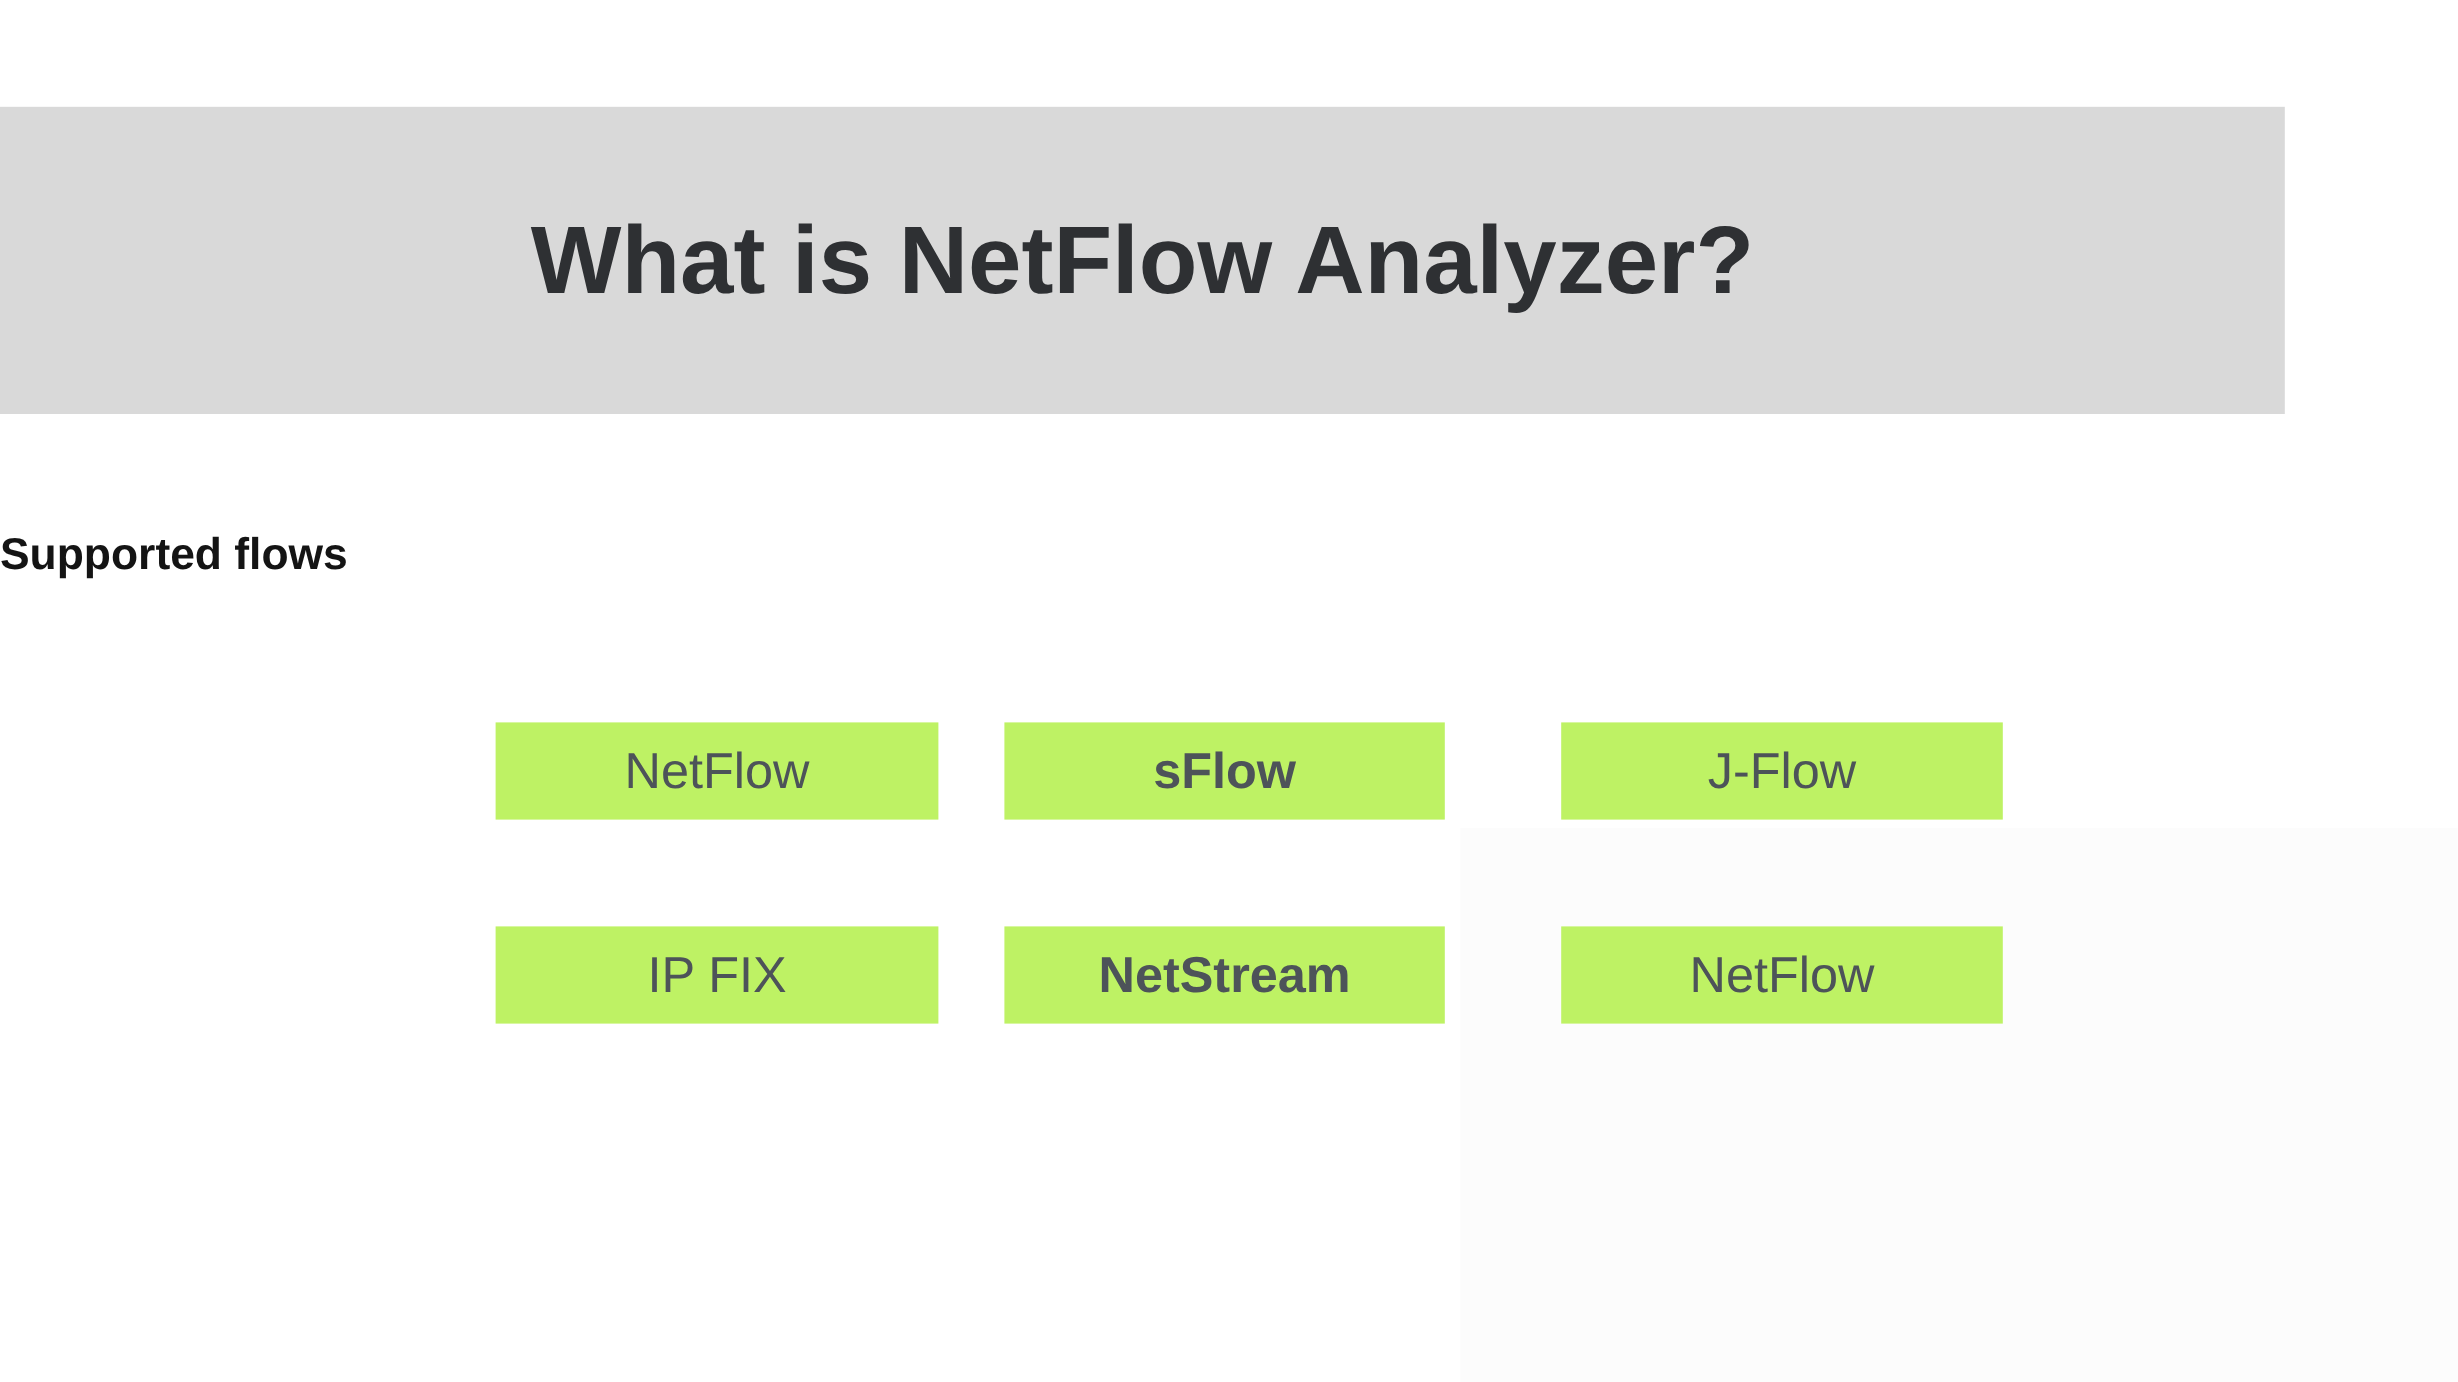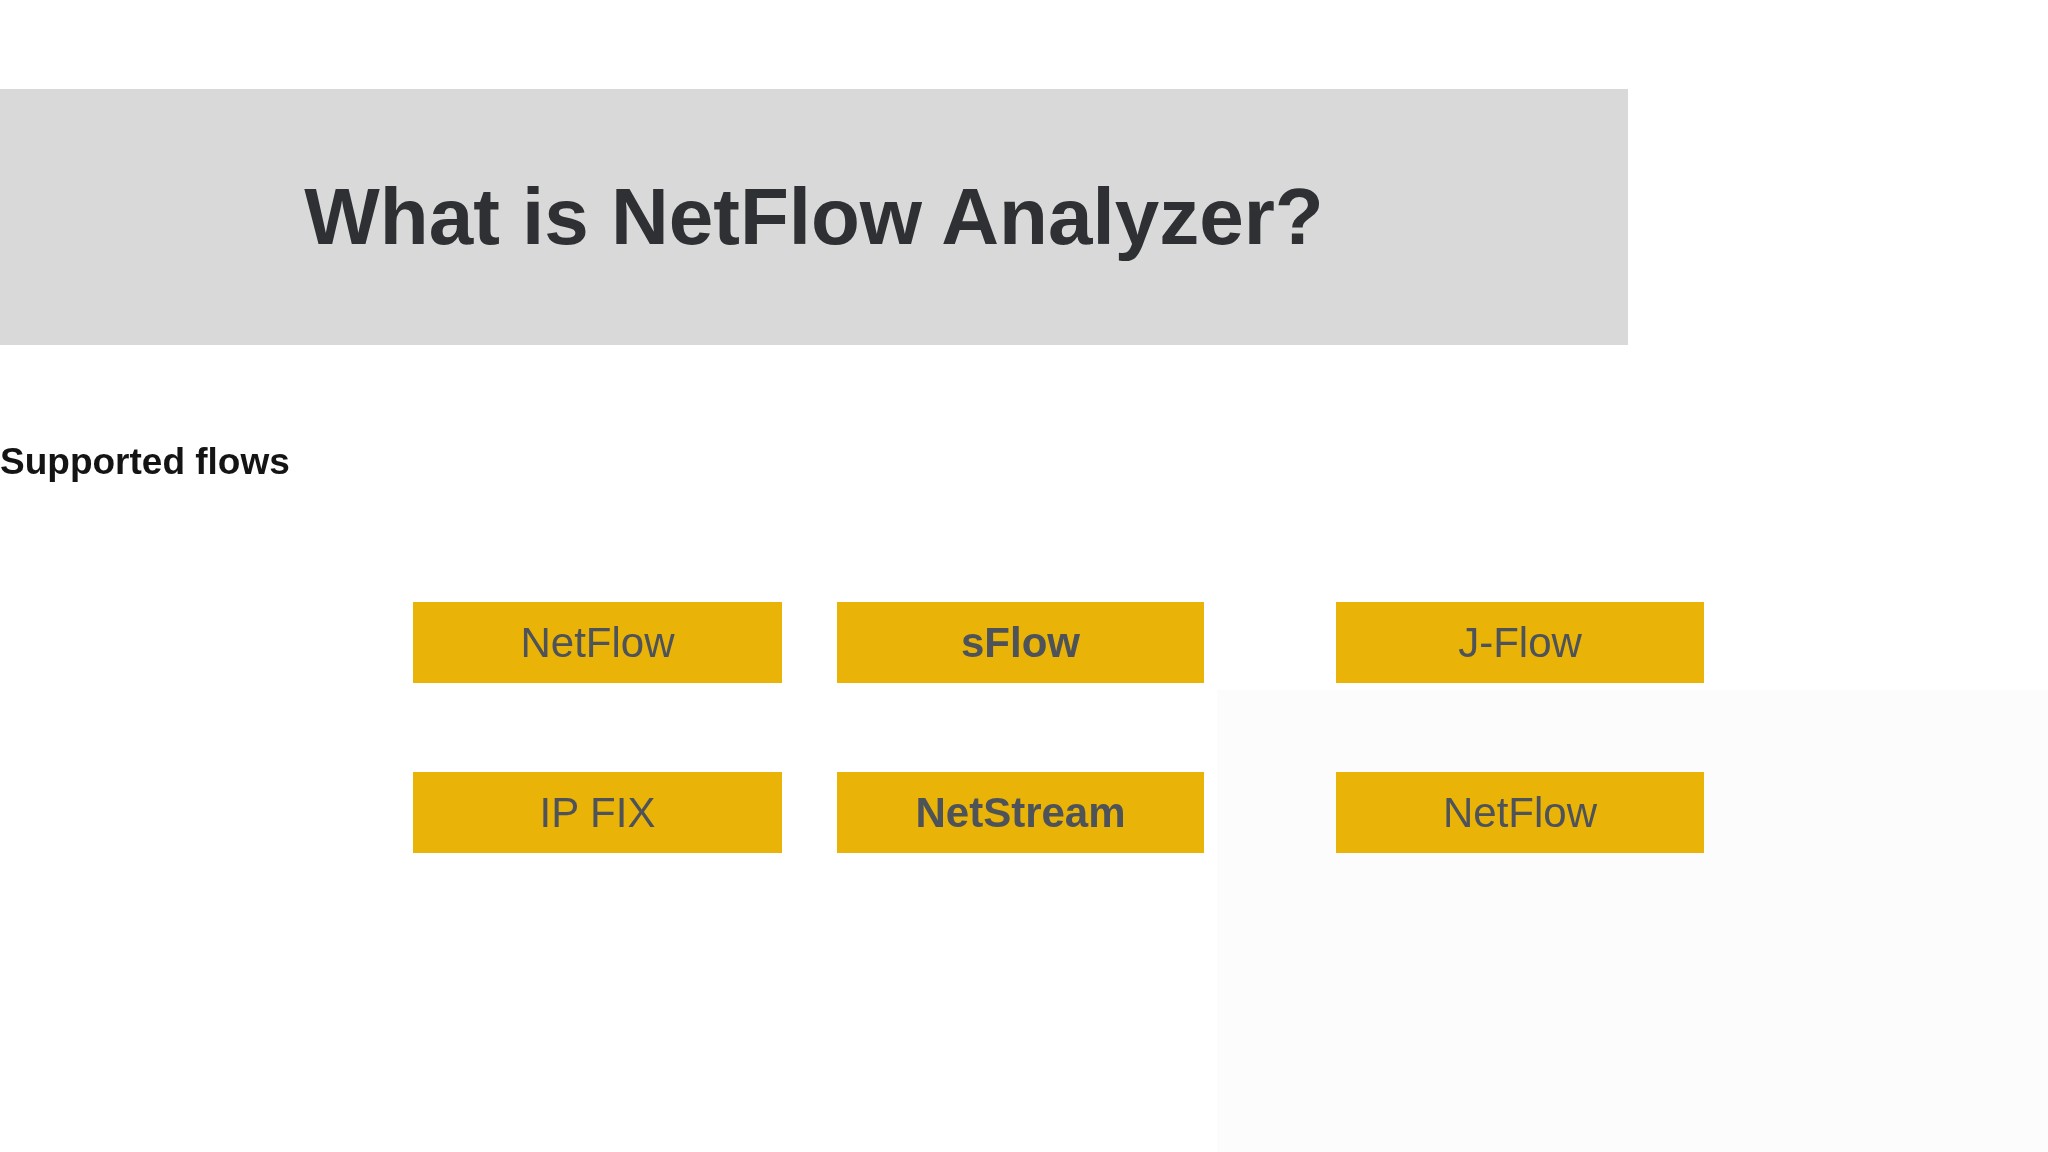"What is NetFlow Analyzer?" .header-band { width: 1628px -> 1904px }
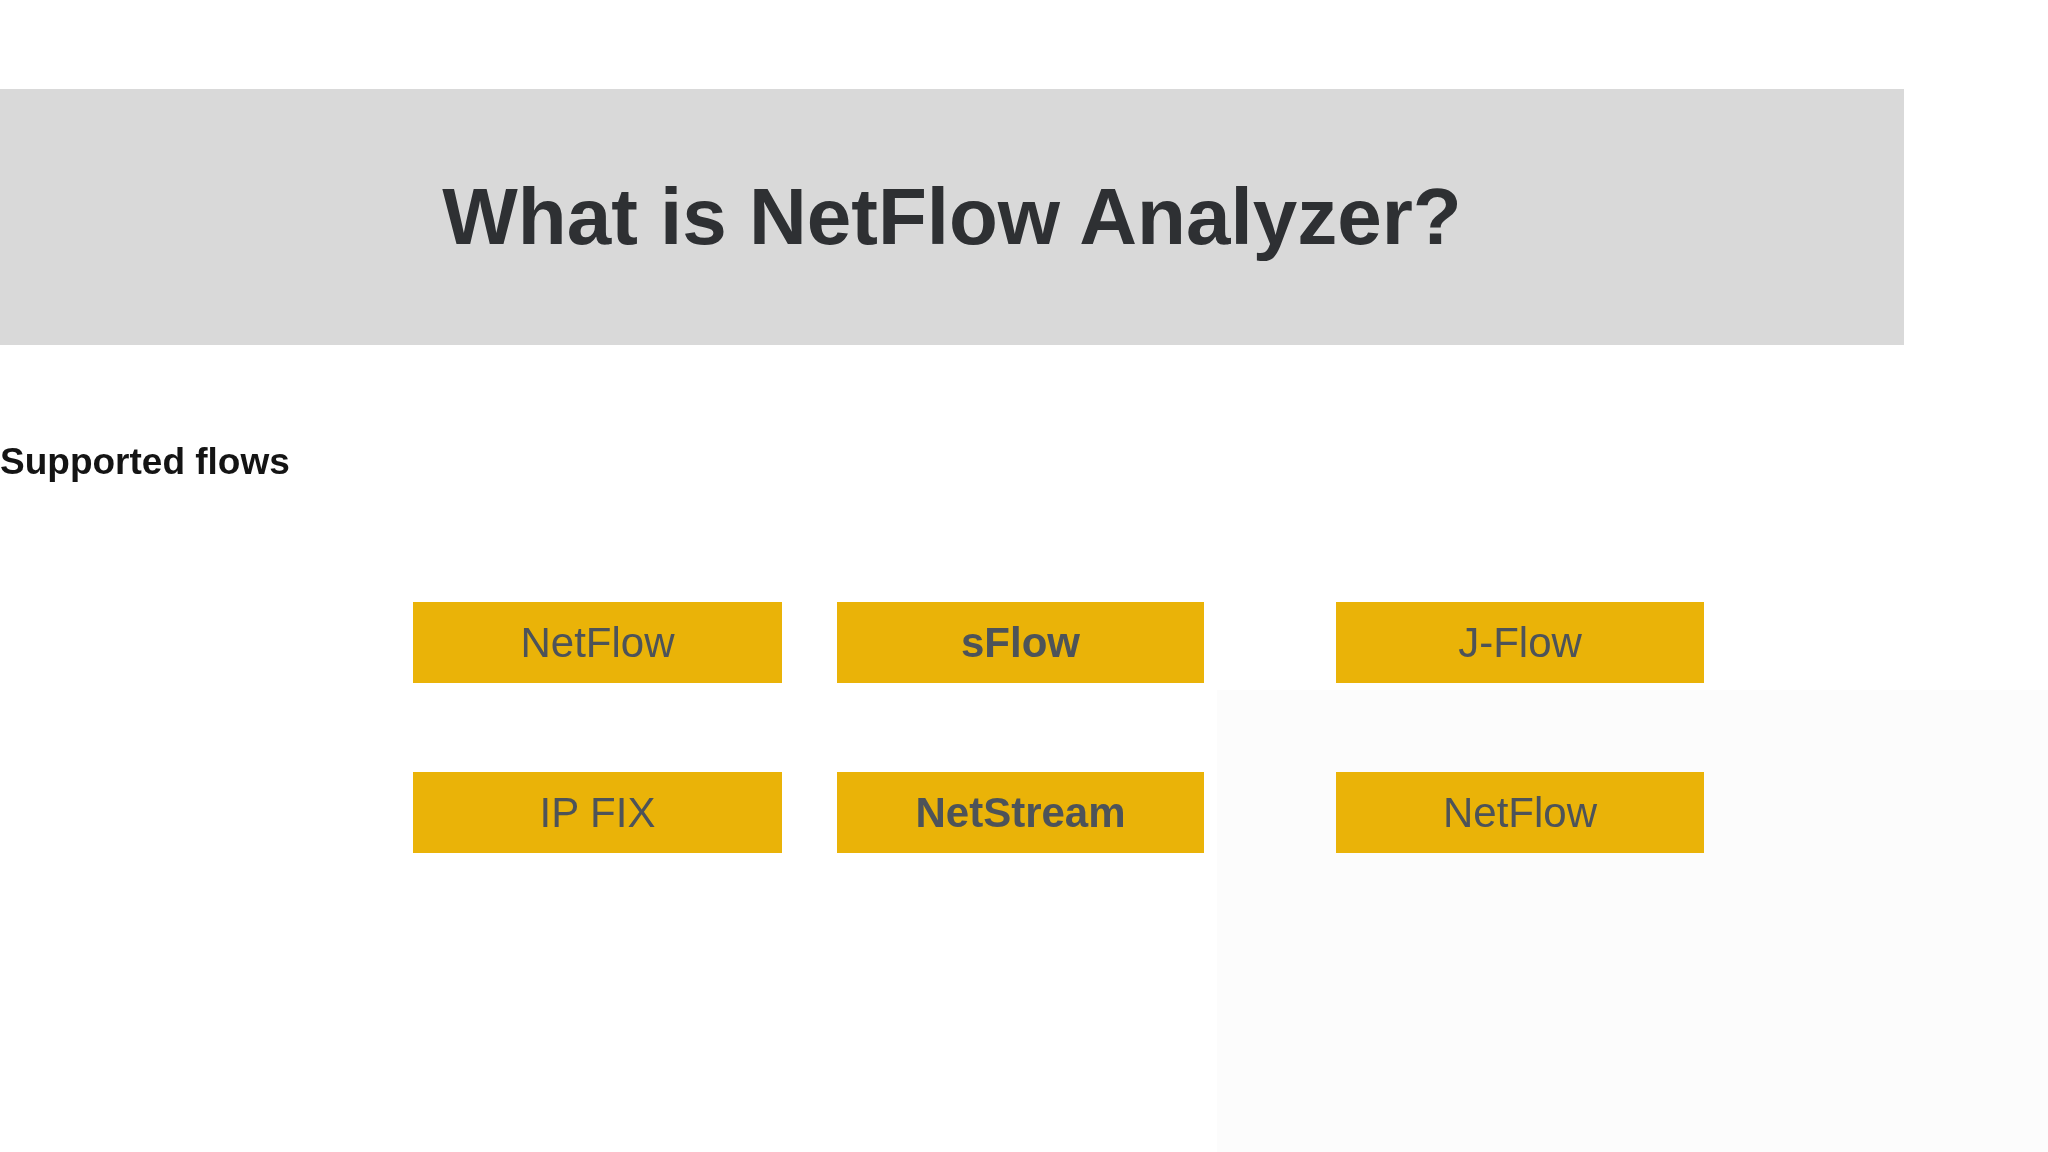"NetFlow" .flow-box { background: #eab308 -> #bef264 }
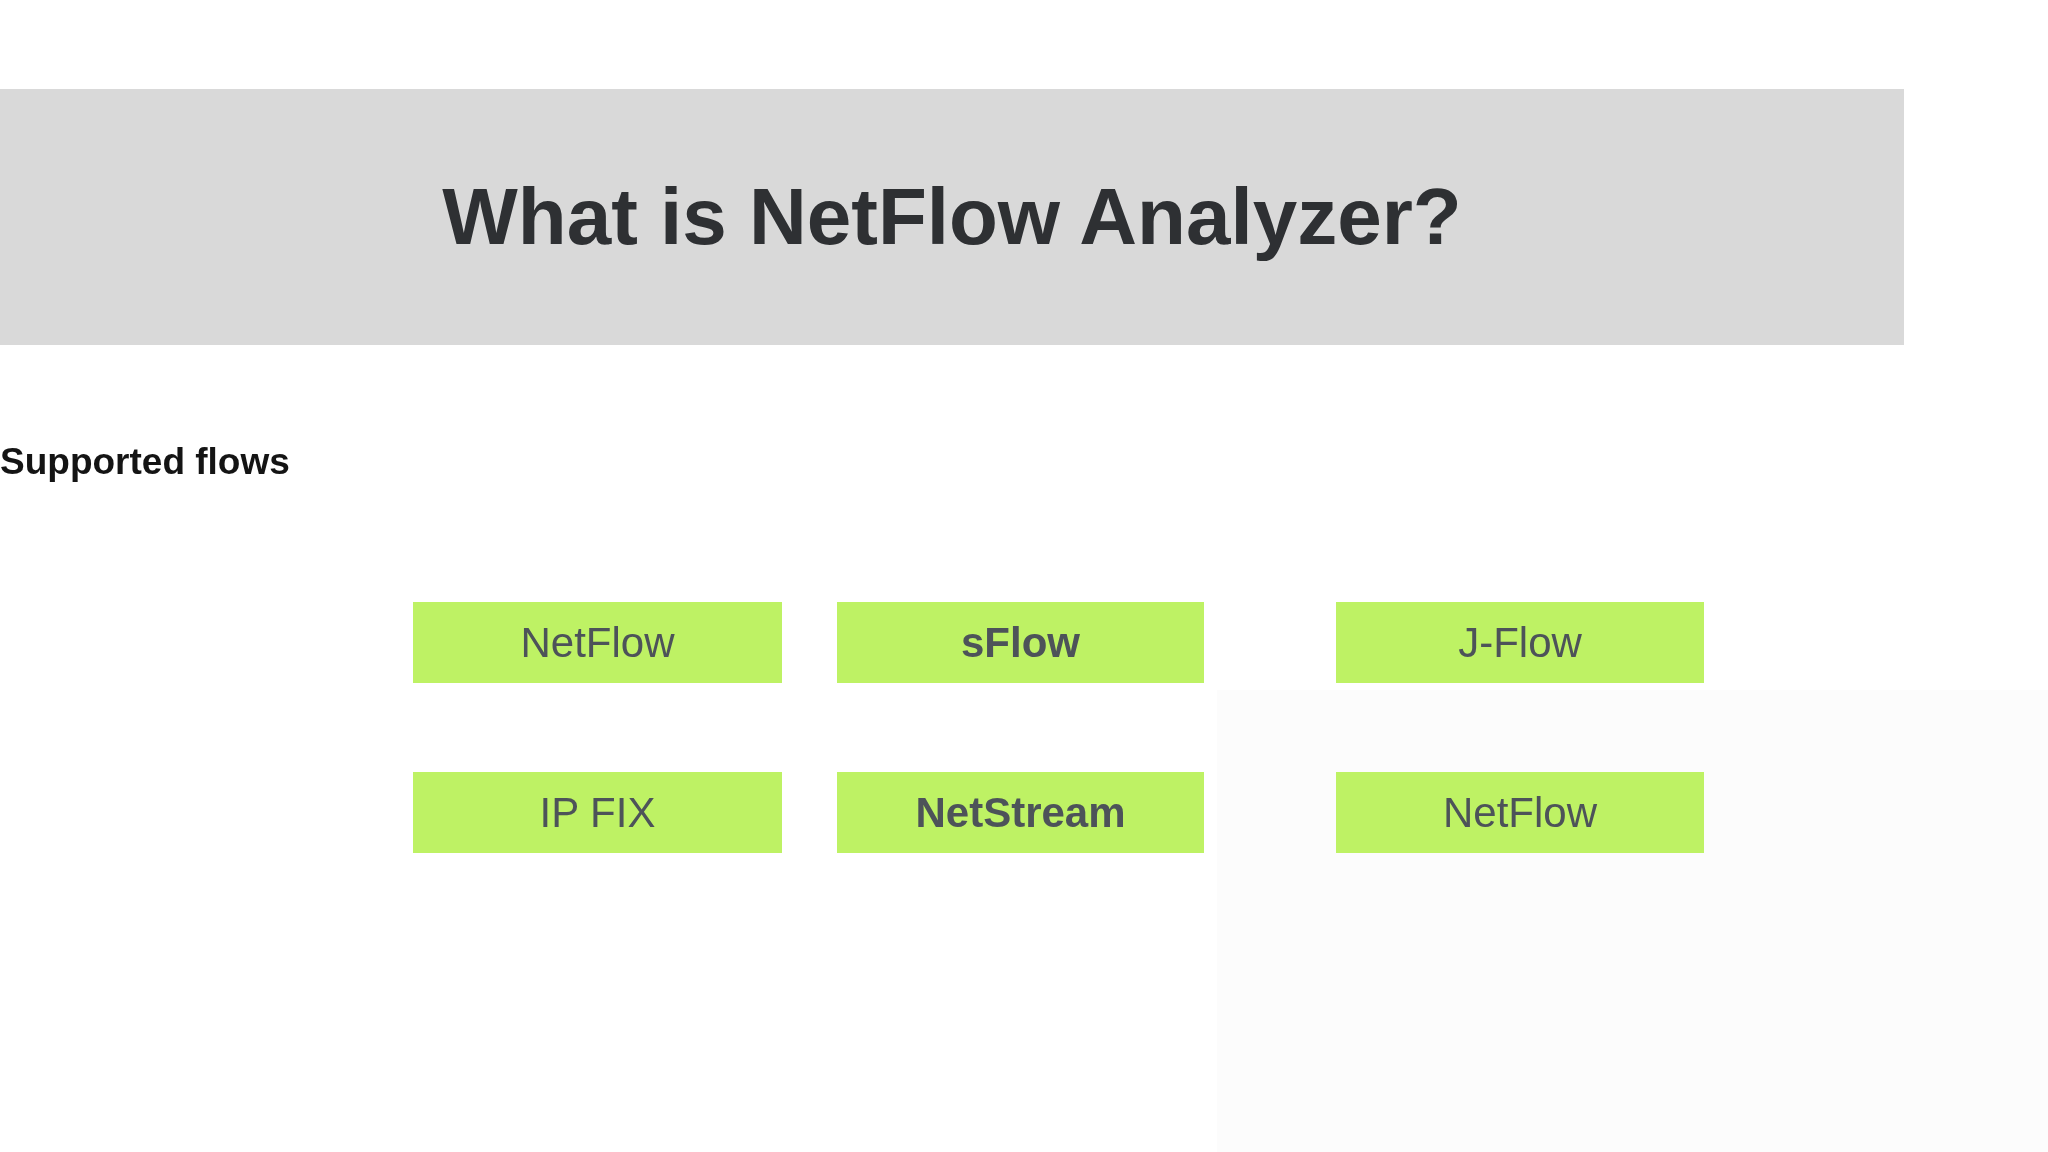"J-Flow" .c3 { left: 1336px -> 1301px }
